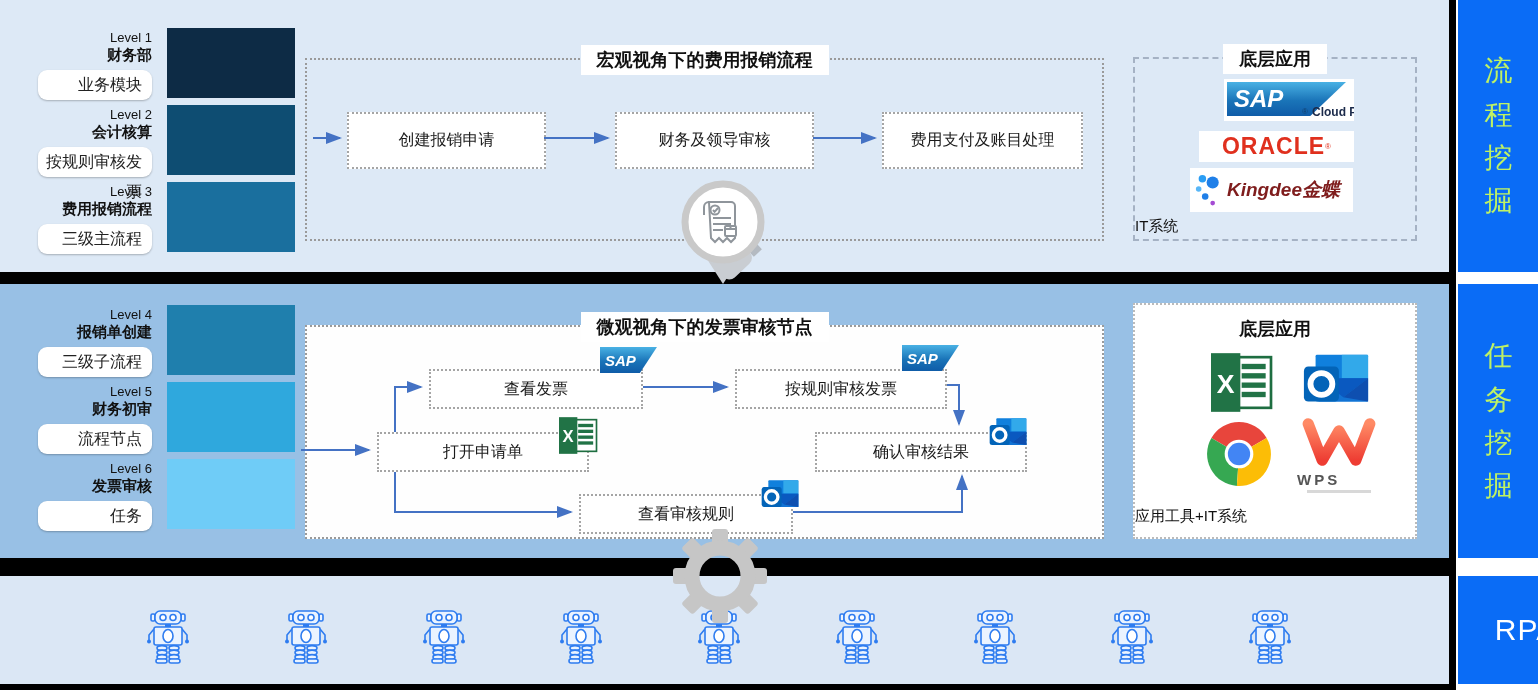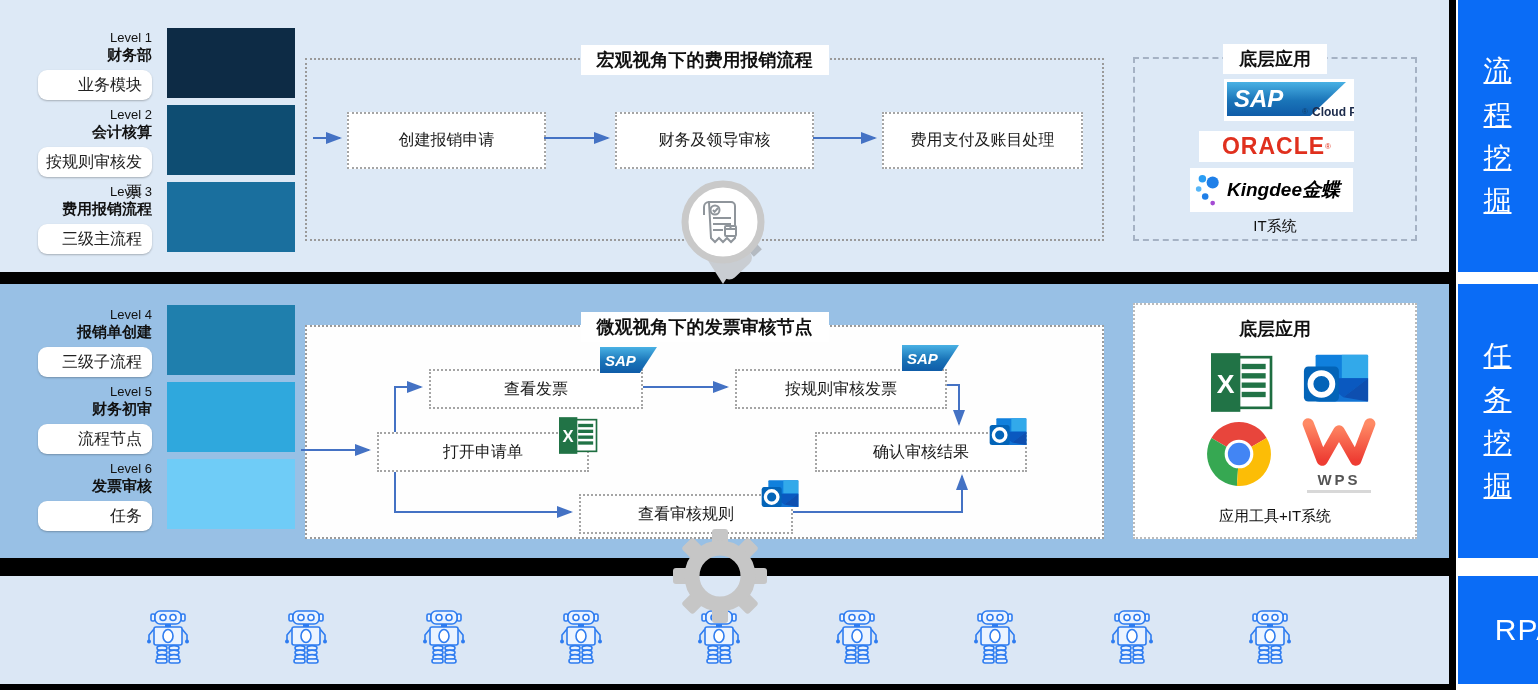"流程挖掘" .vtext { color: #ffffff -> #bef264; text-align: left -> right; text-decoration: underline -> none }
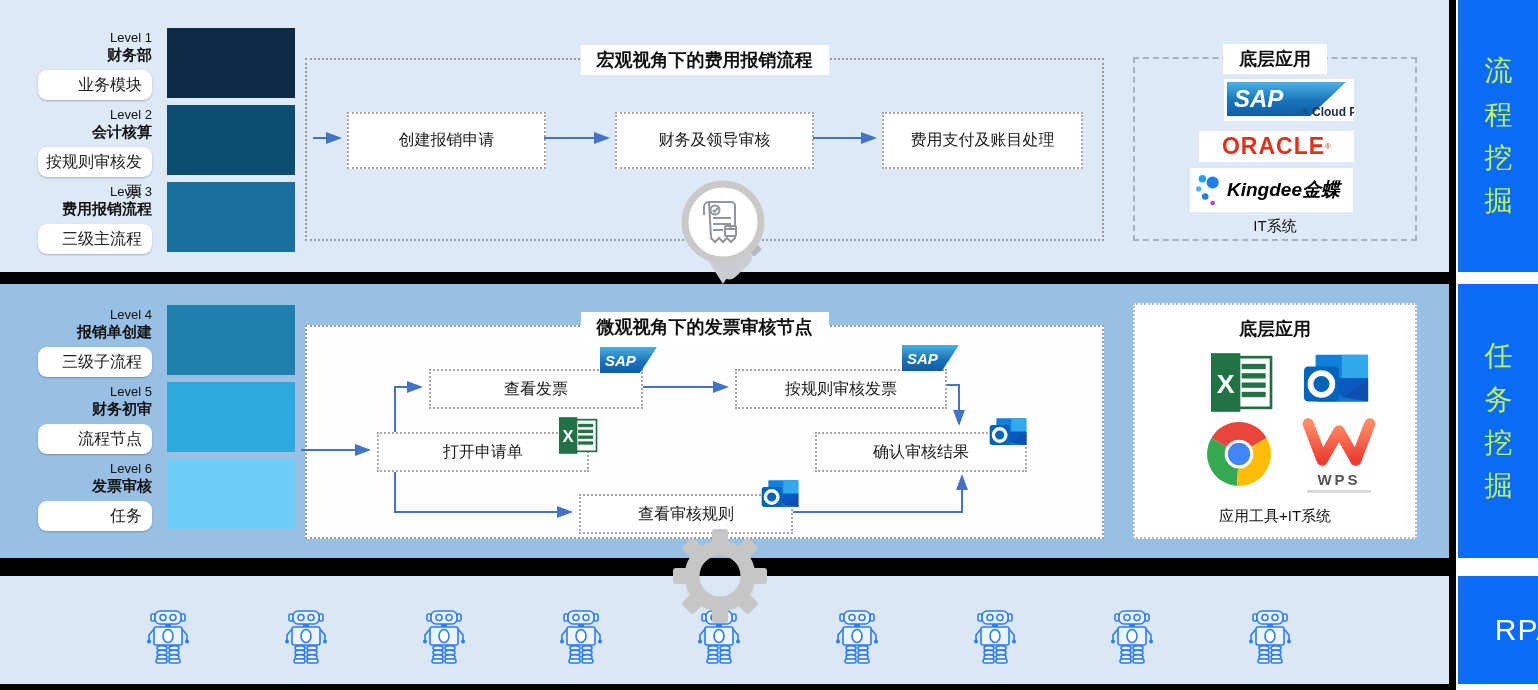"Kingdee金蝶" .kingdee-text { color: #000000 -> #7f1d1d }
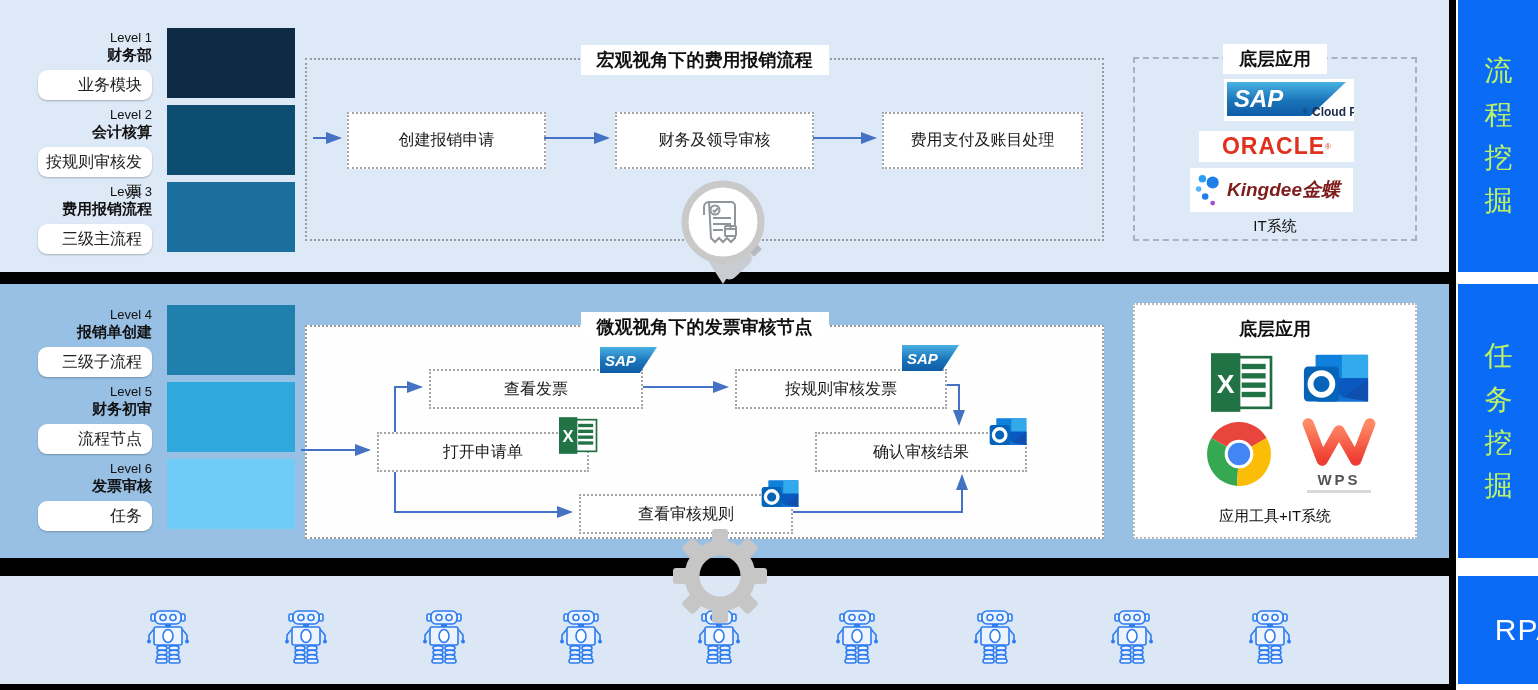"IT系统" .caption { text-align: center -> left }
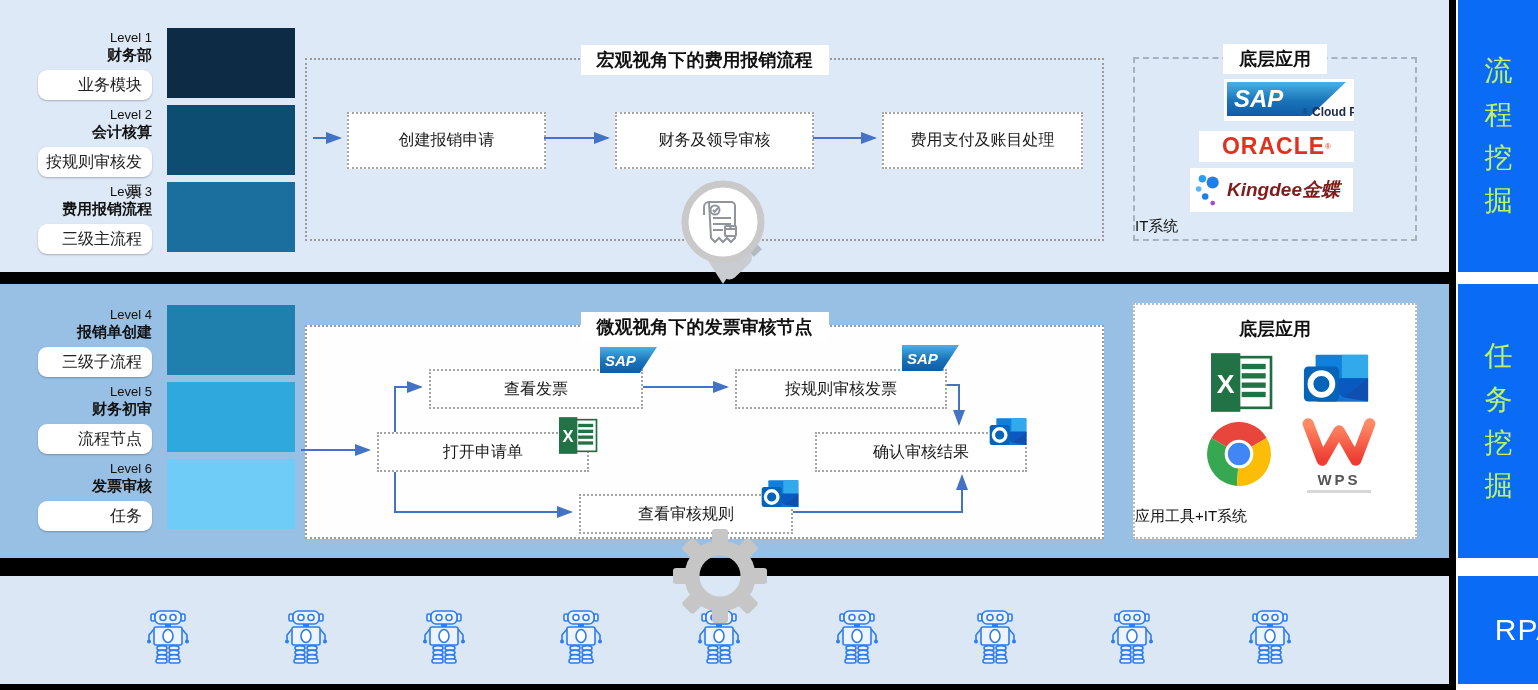"WPS" .wps-text { text-align: center -> none }
